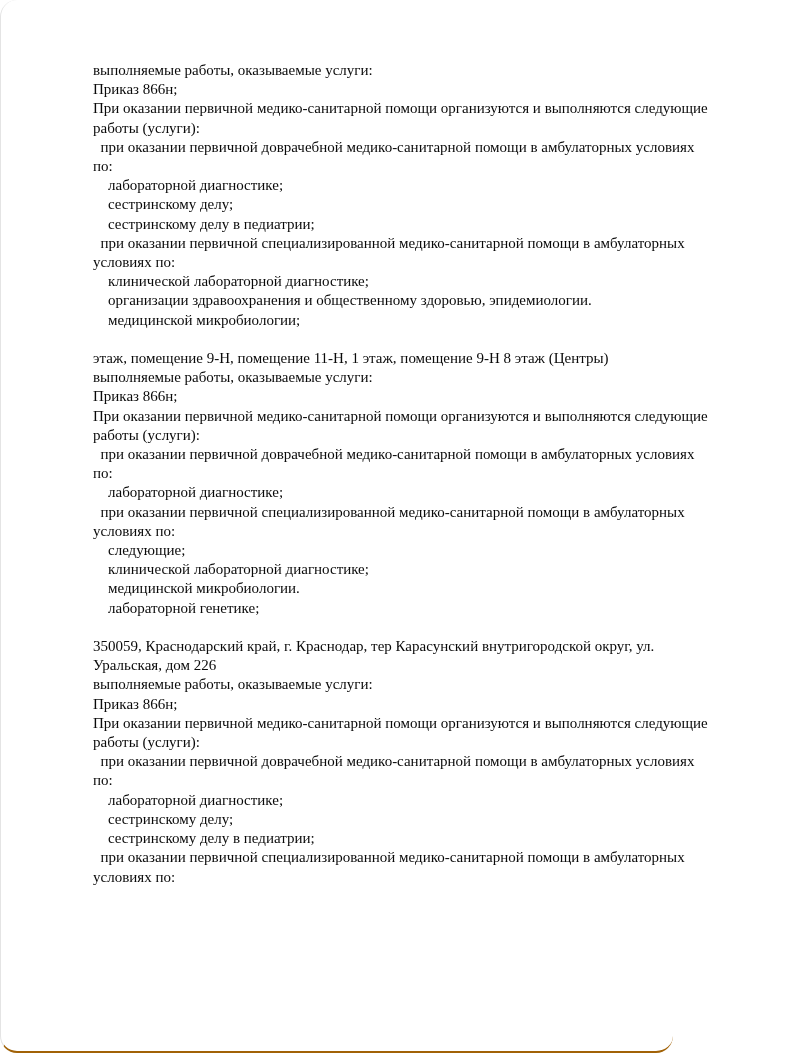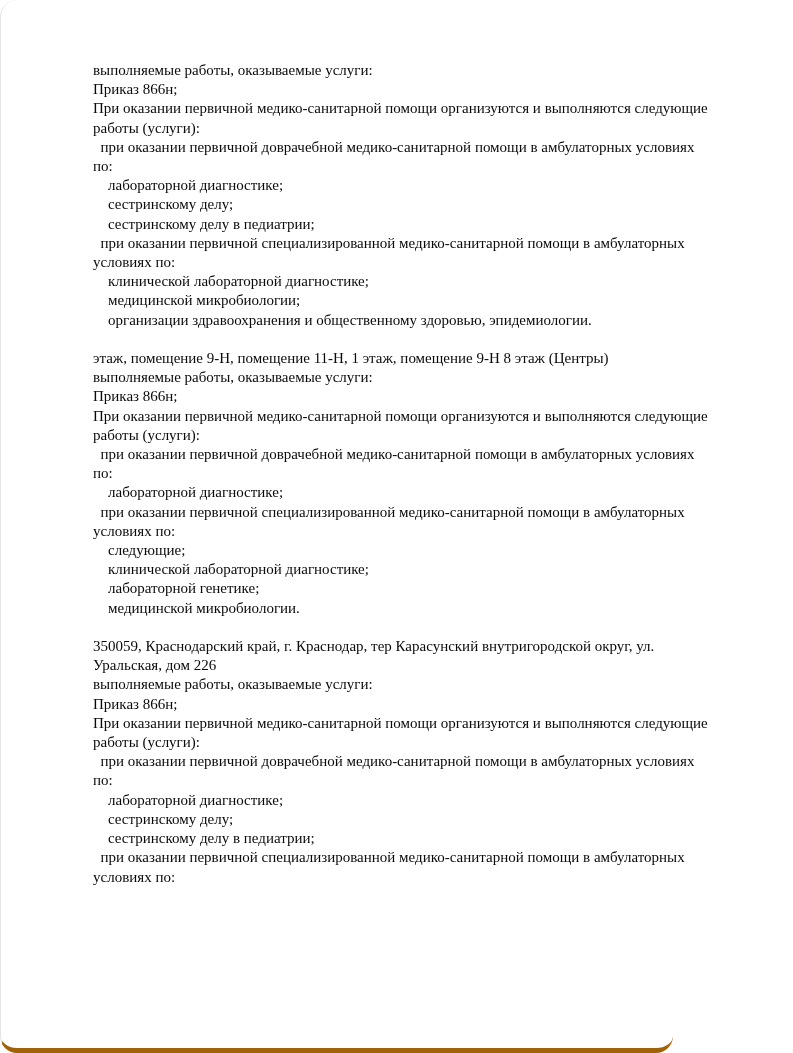"выполняемые работы, оказываемые услуги:" .page { border-bottom: 5px solid #a16207 -> 2px solid #a16207 }
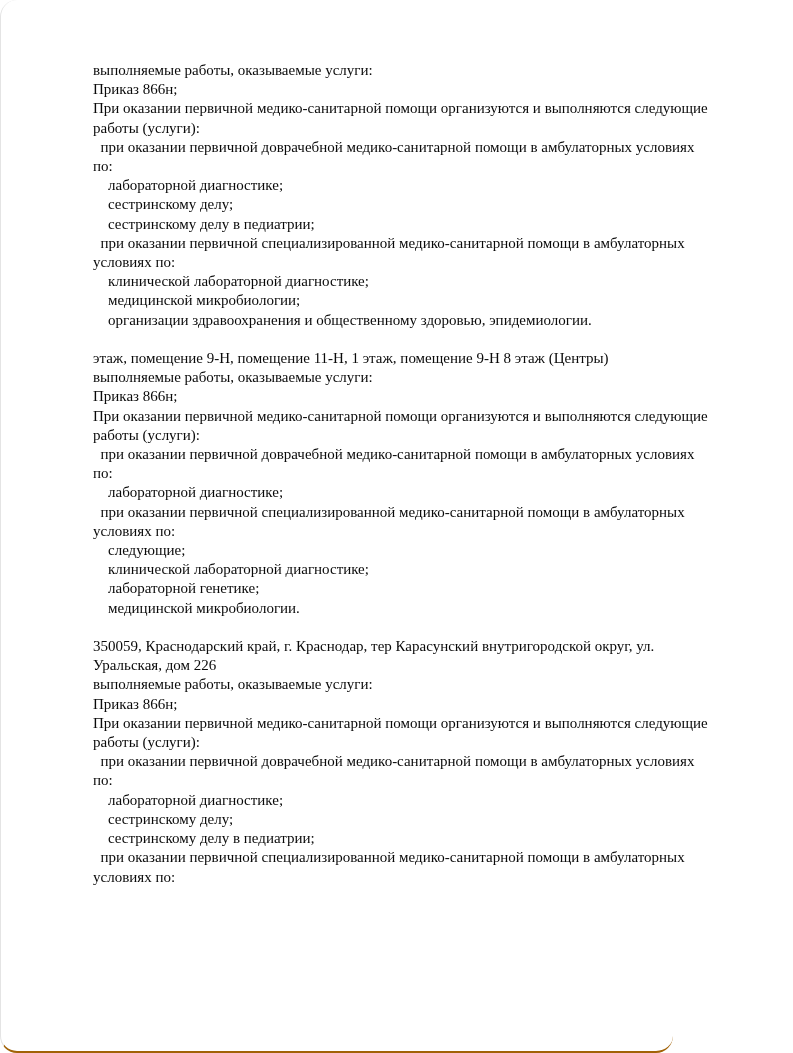"медицинской микробиологии;" div.line { order: before "организации здравоохранения и" -> after "организации здравоохранения и" }
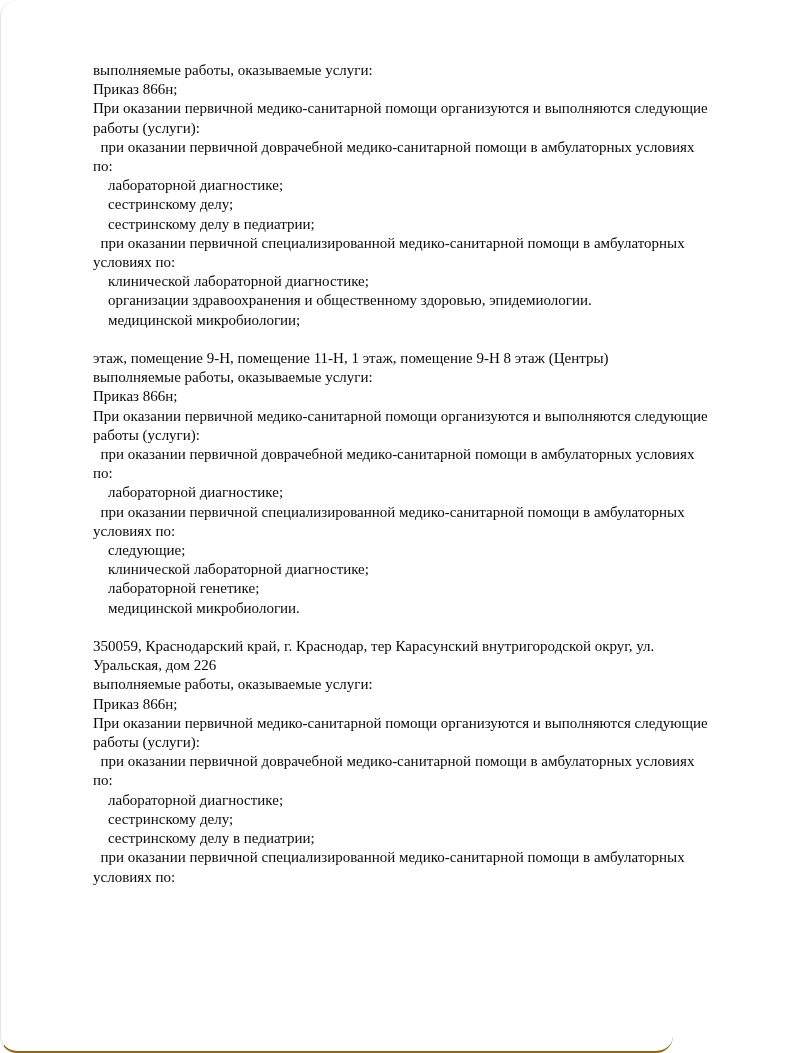"лабораторной генетике;" div.line { order: before "медицинской микробиологии." -> after "медицинской микробиологии." }
